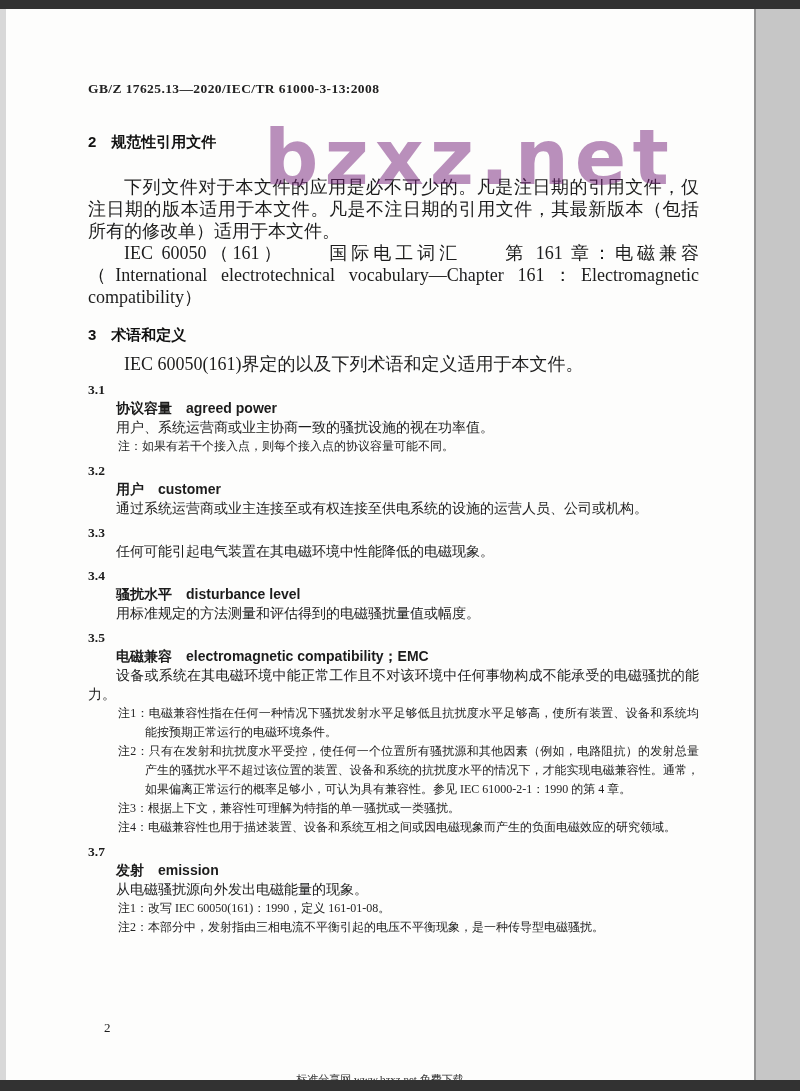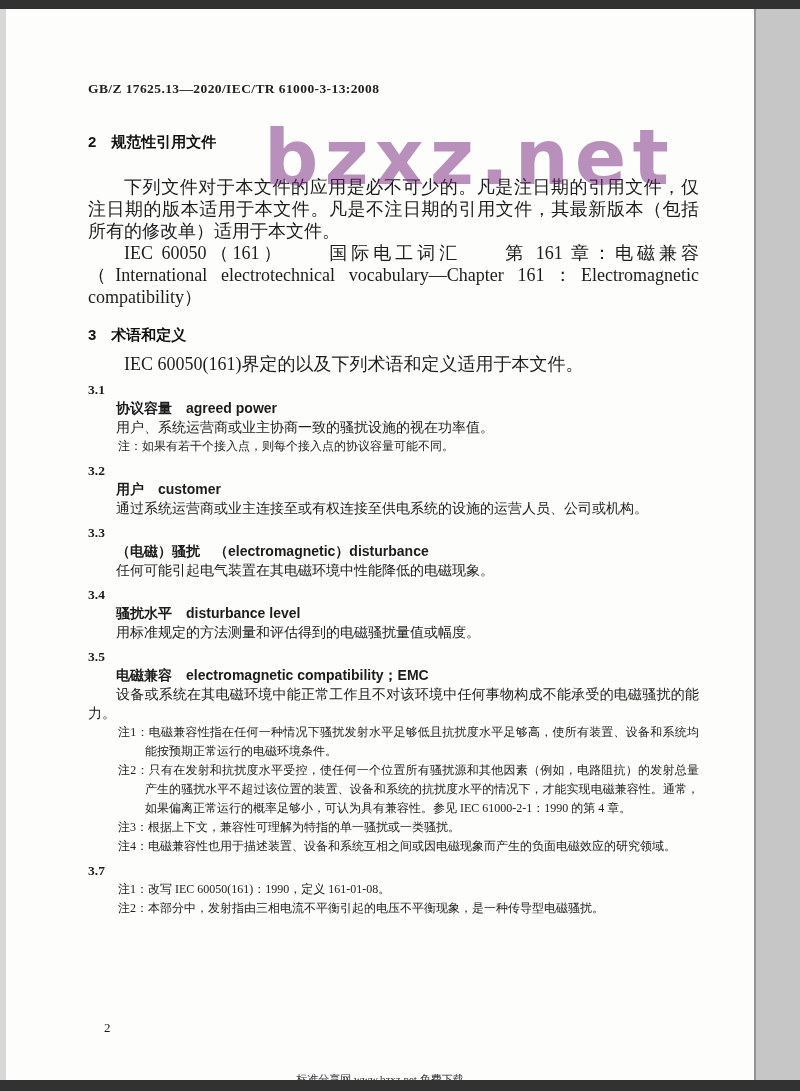"（电磁）骚扰 （electromagnetic）disturbance" div.term-title { html: <div>（电磁）骚扰 （electromagnetic）disturbance</div> -> none }
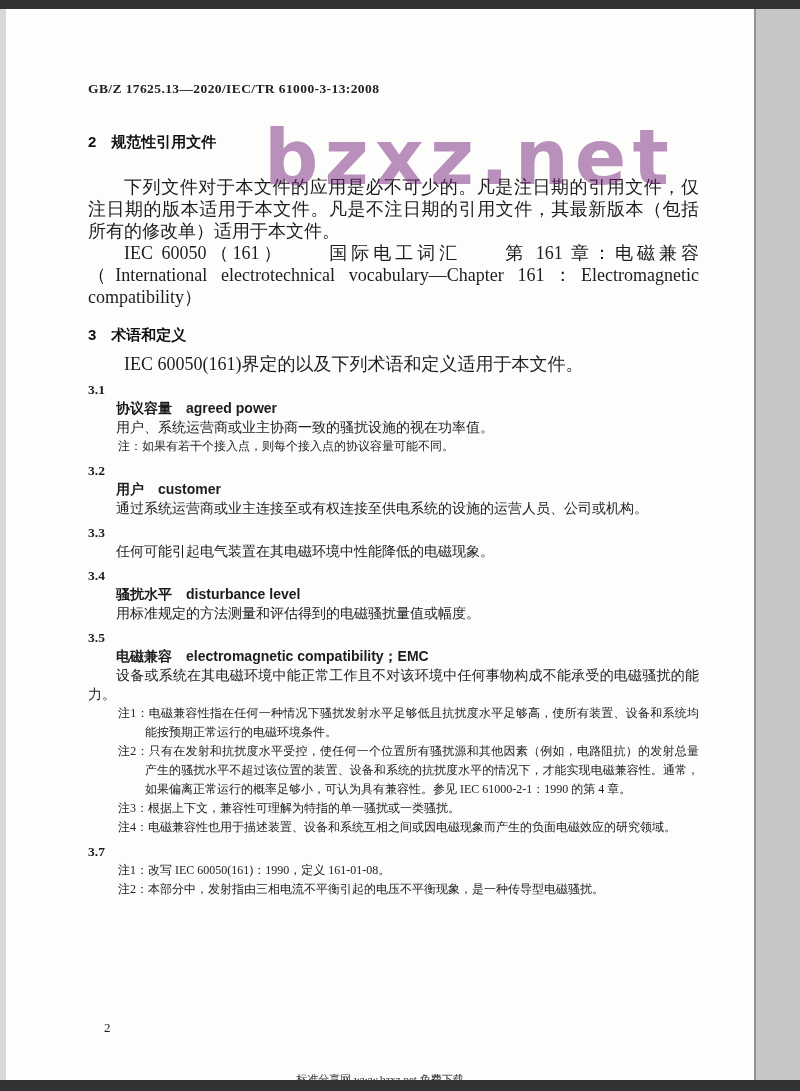"发射 emission" div.term-title { html: none -> <div>发射 emission</div> }
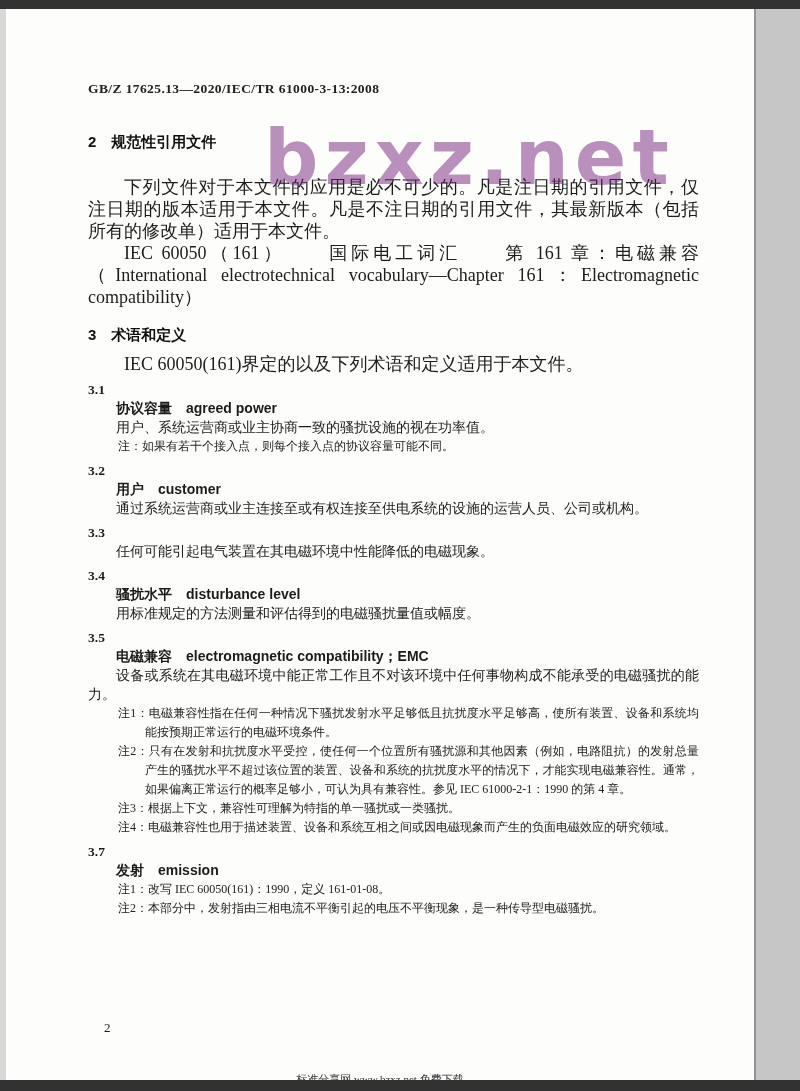"从电磁骚扰源向外发出电磁能量的现象。" p.term-body { html: none -> <p>从电磁骚扰源向外发出电磁能量的现象。</p> }
